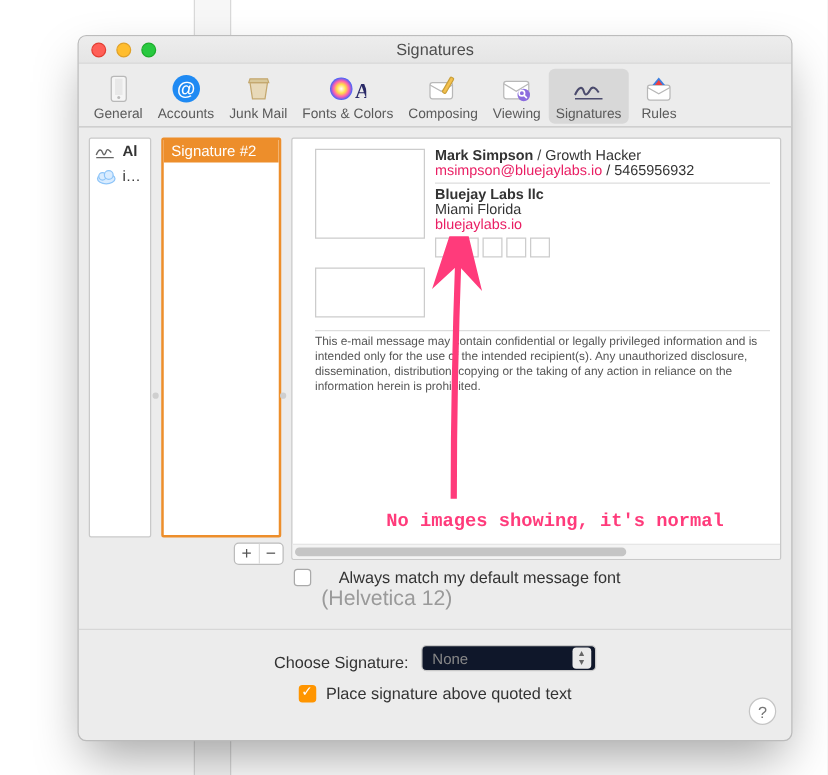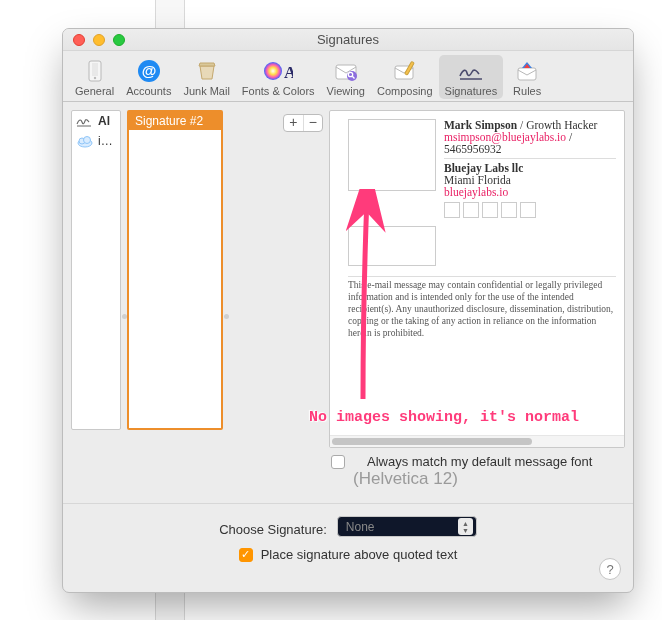"Viewing" div.tool { order: before "Composing" -> after "Composing" }
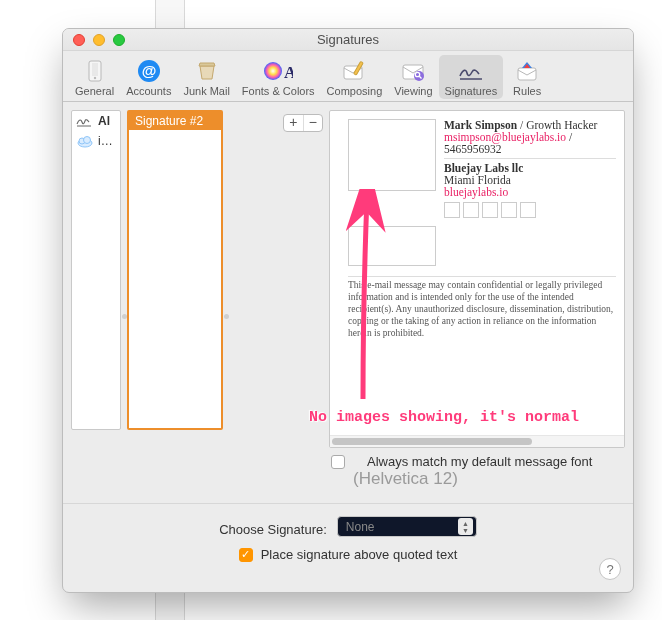"Signature #2" div { align-items: none -> center; flex-direction: none -> column }
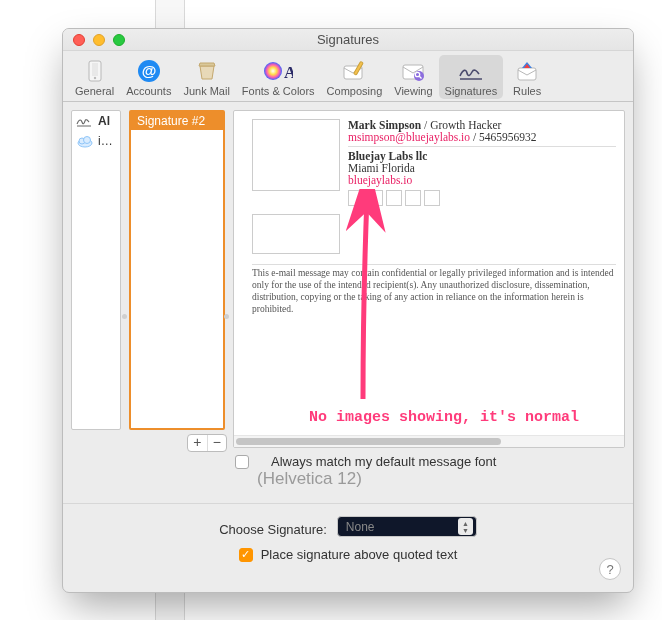"Mark Simpson / Growth Hacker" .right { font-family: Liberation Serif, serif -> none }
